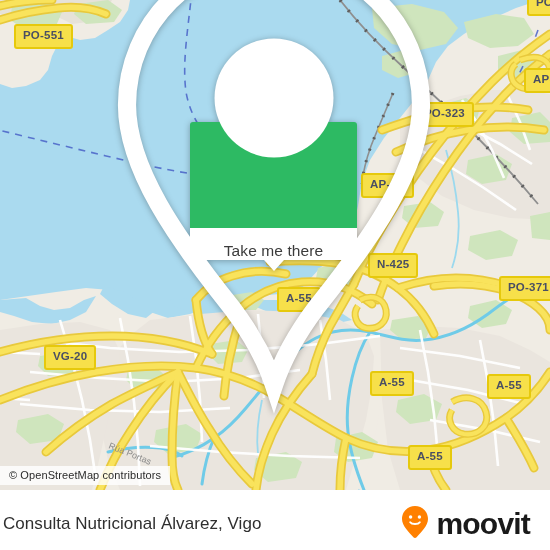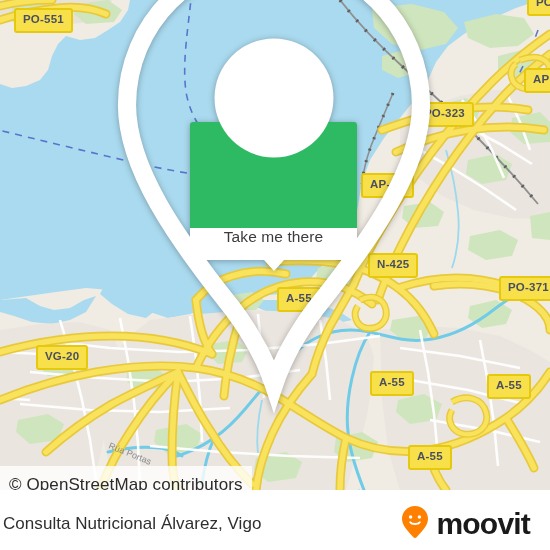"PO-551" div.shield { top: 8px -> 24px }
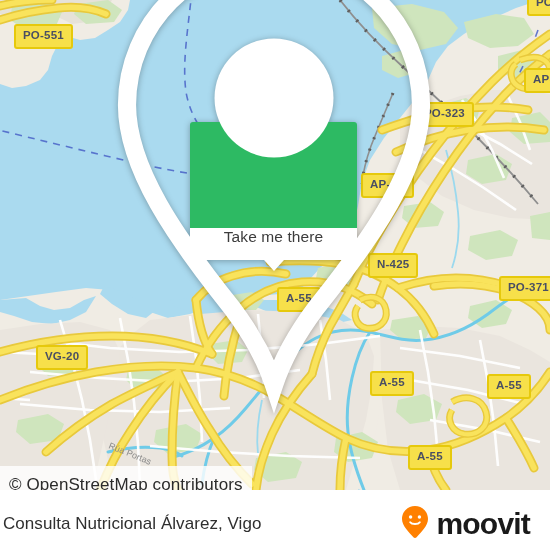"Take me there" #popup-foot { align-items: flex-start -> flex-end }
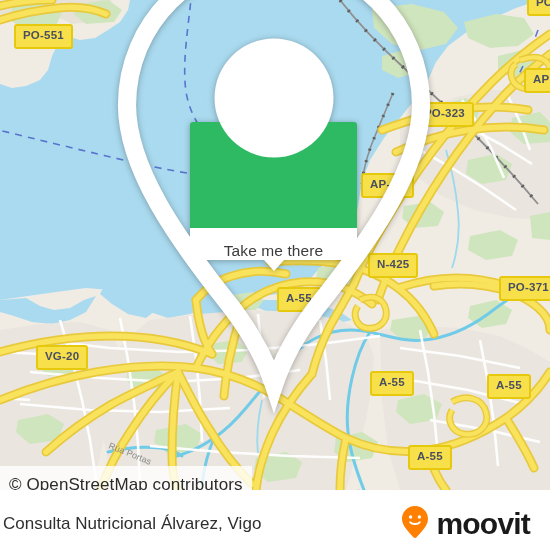"VG-20" div.shield { left: 36px -> 44px }
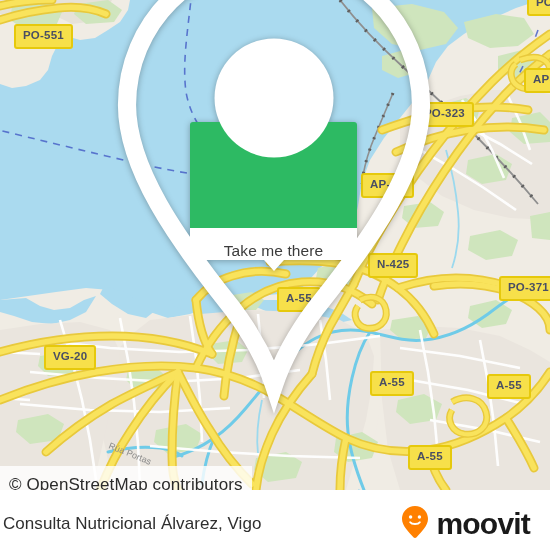"© OpenStreetMap contributors" #attribution { font-size: 17px -> 11px; padding: 9px 9px 4px 9px -> 3px 9px 4px 9px }
